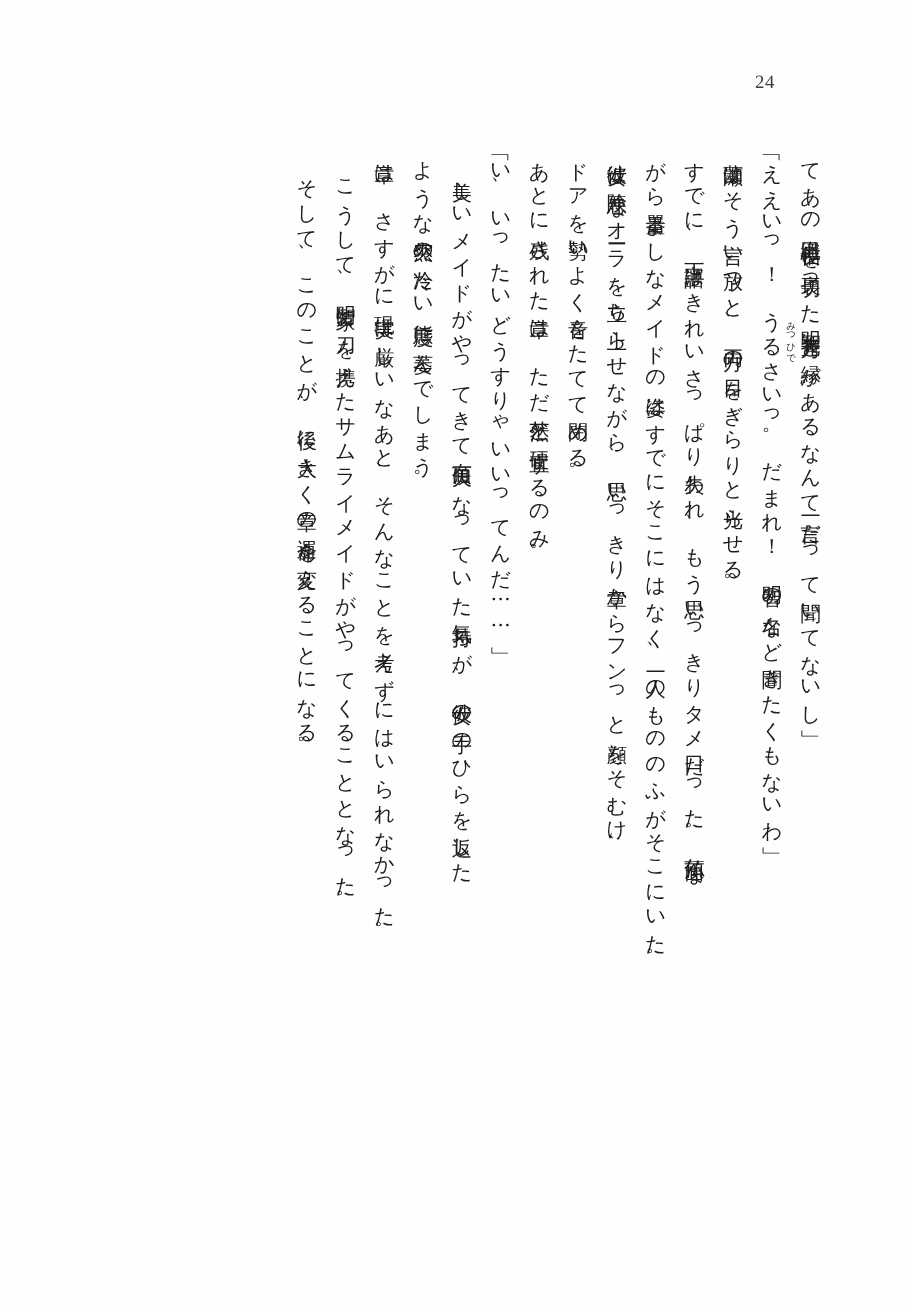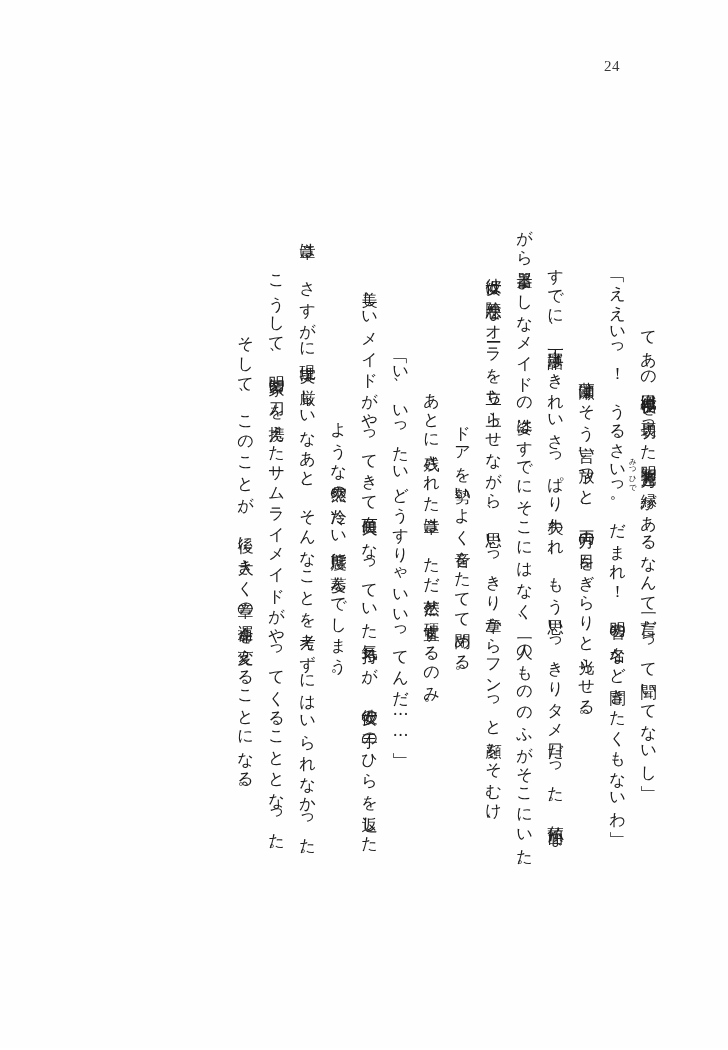"24" .page { text-align: center -> none }
